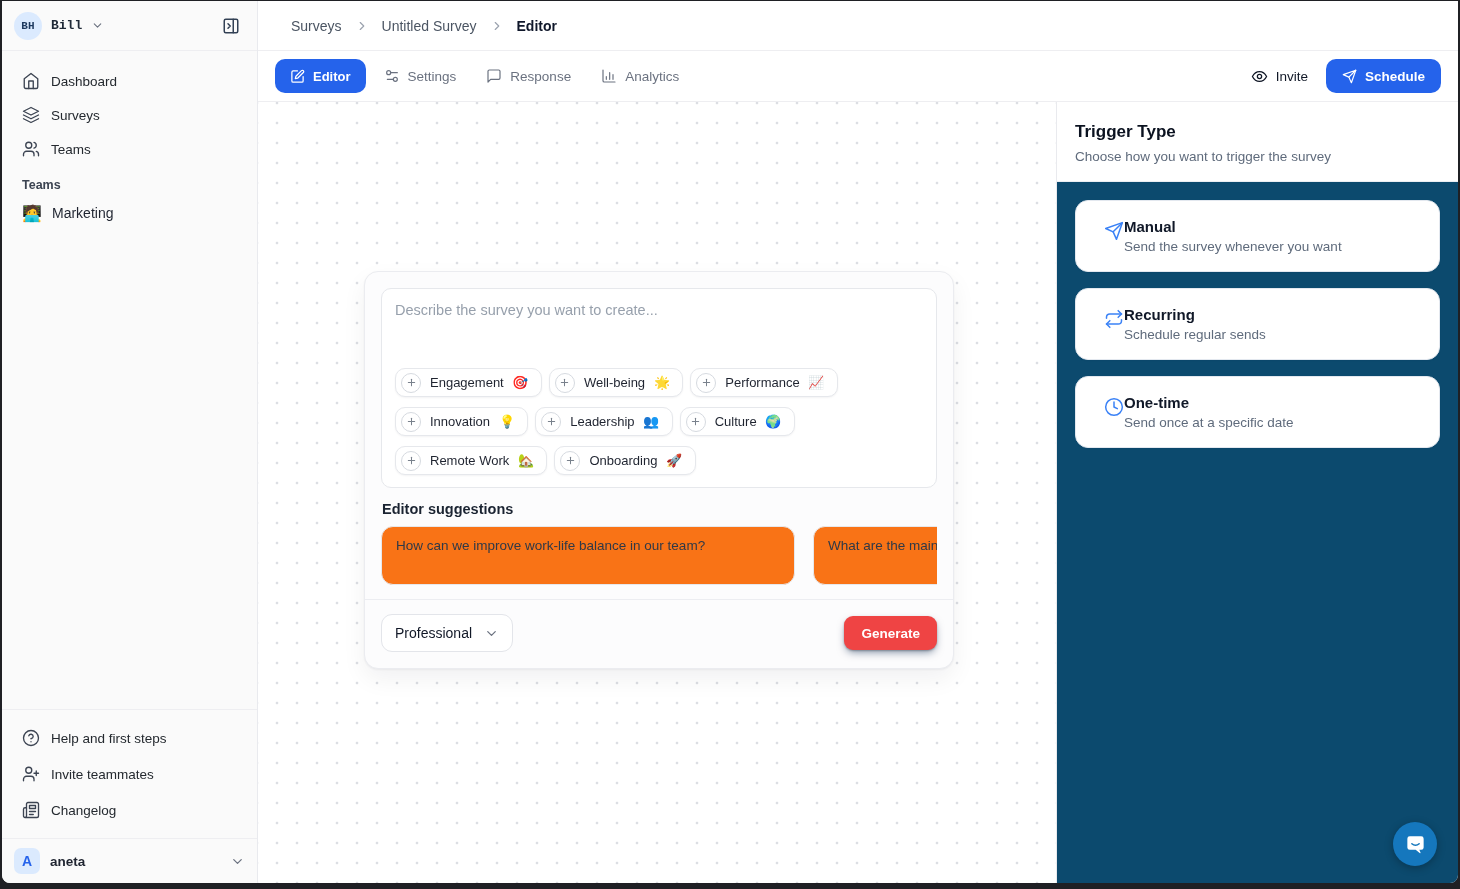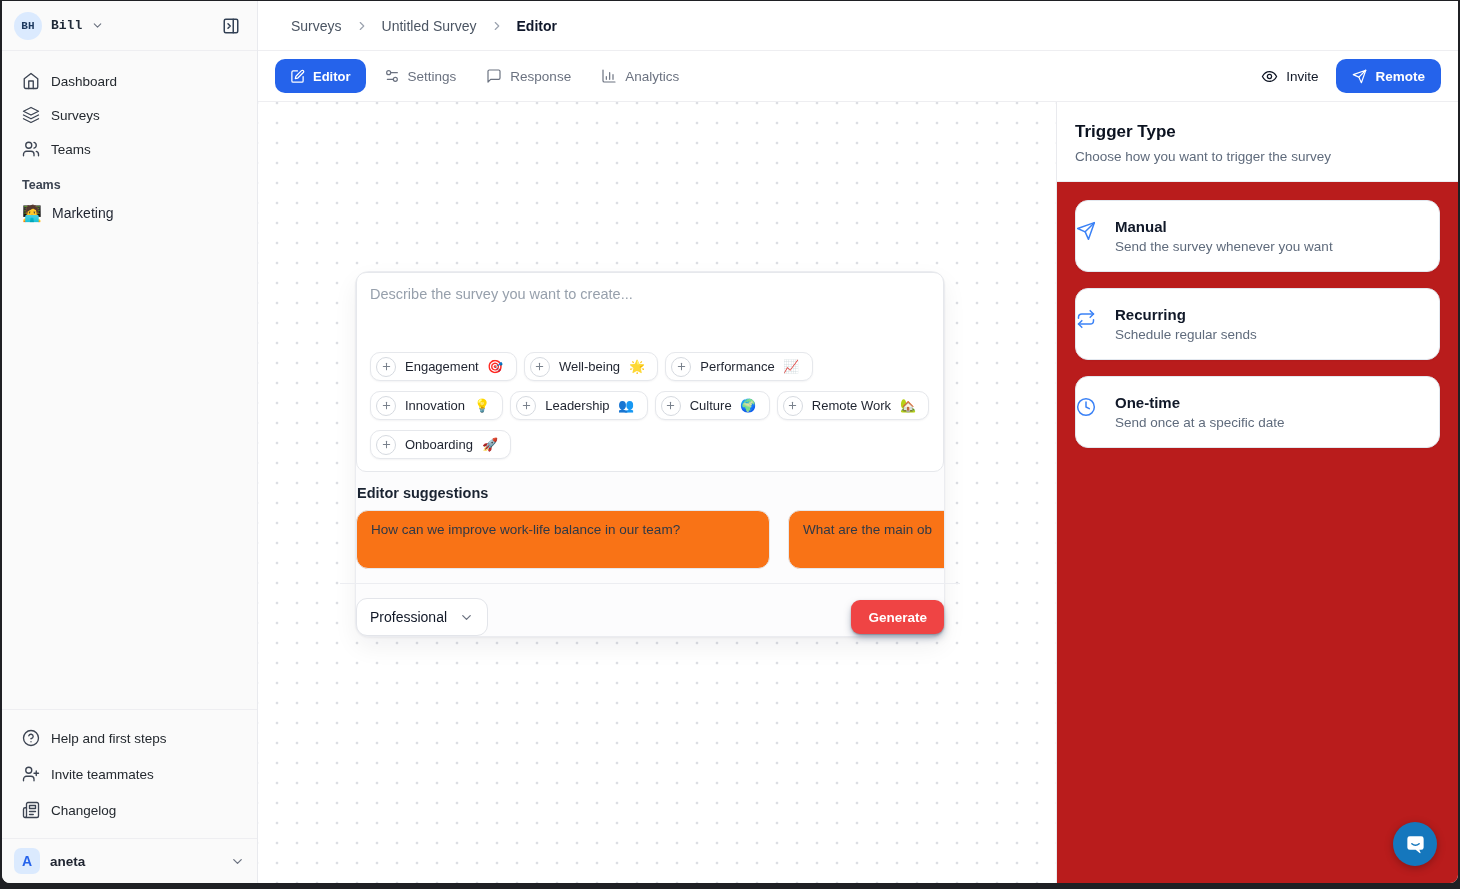"Remote" span { text: Remote -> Schedule }
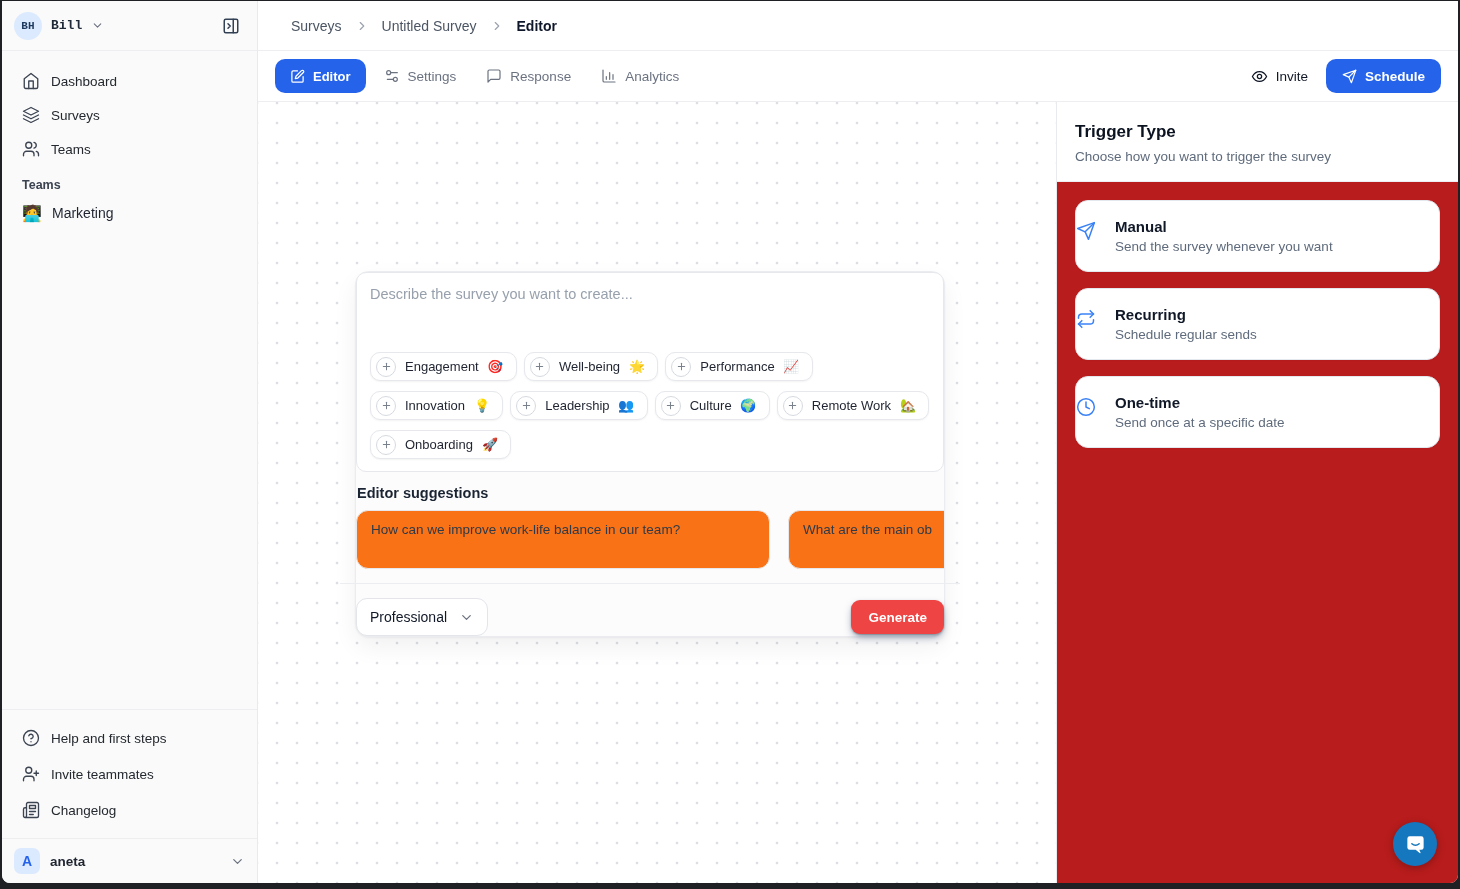"Trigger Type" .panel { background: #b91c1c -> #0c4a6e }
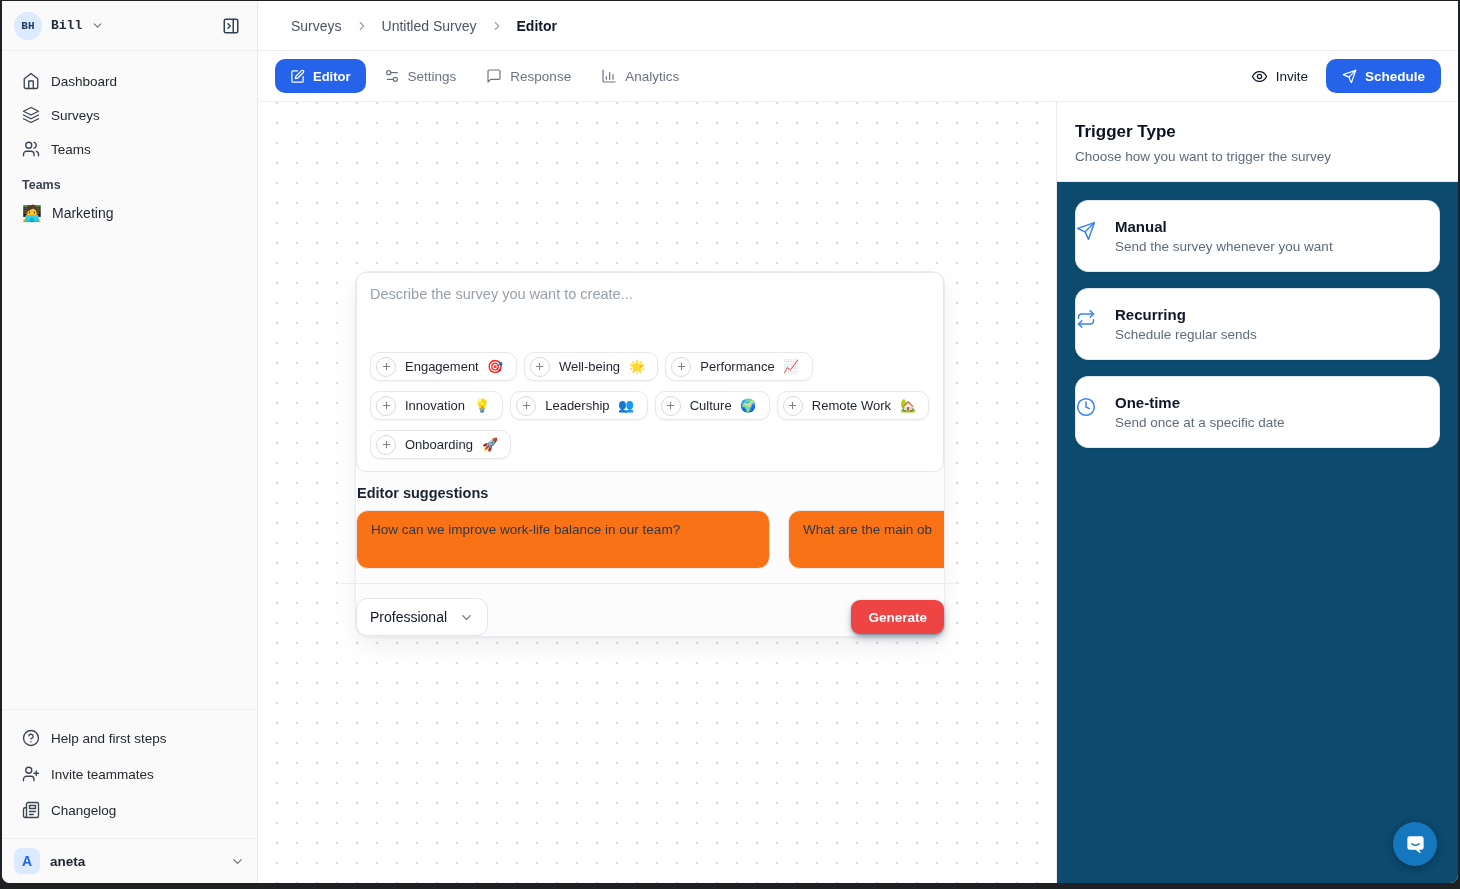"Manual" .option-card { gap: 19px -> 0; padding: 17px 0 -> 17px 28px }
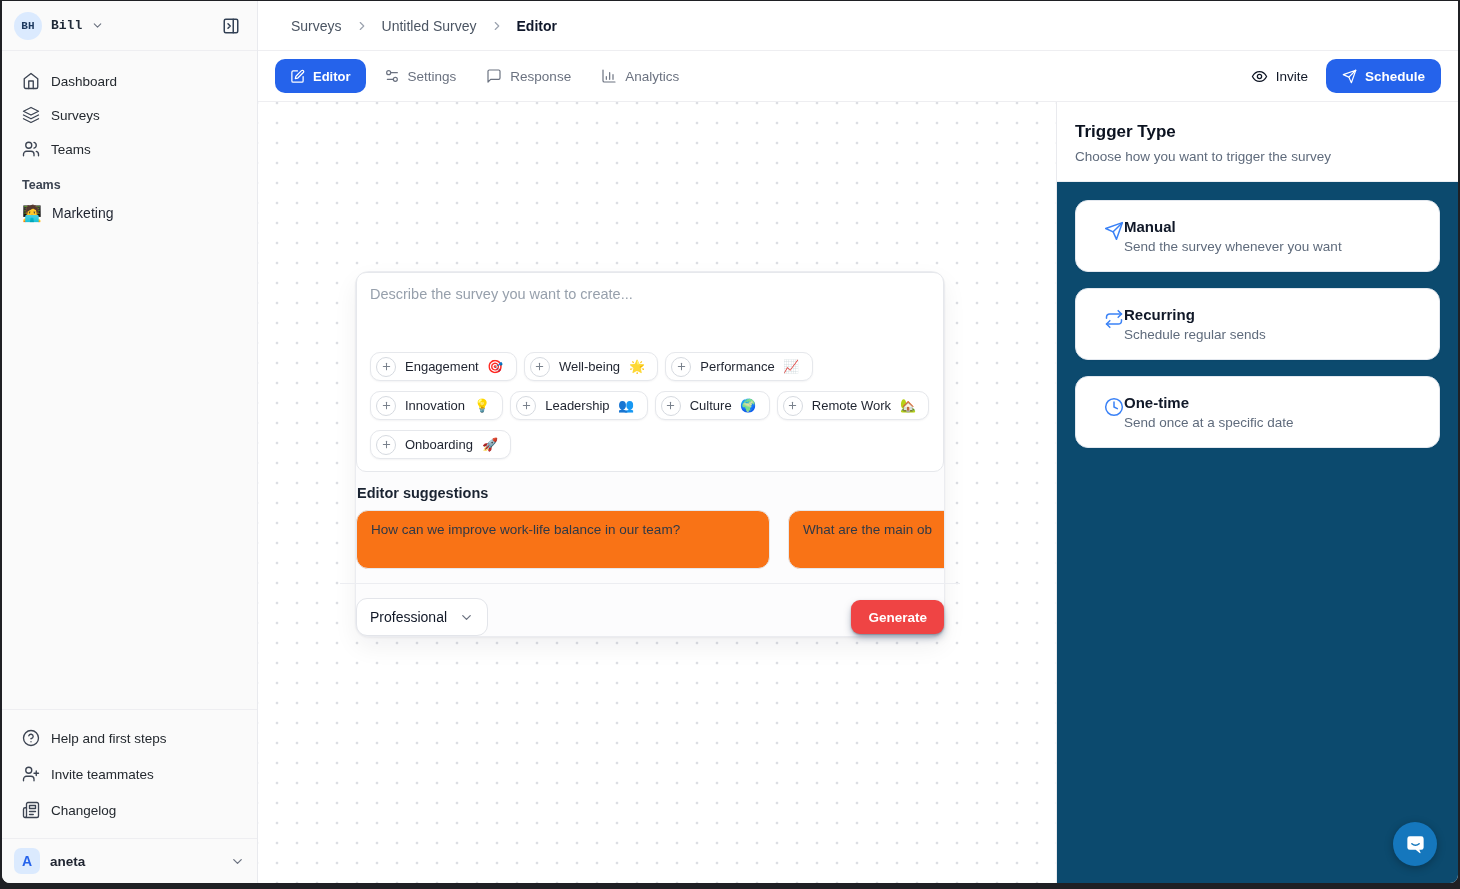"Describe the survey you want" .composer { left: 97px -> 106px; padding: none -> 16px }
